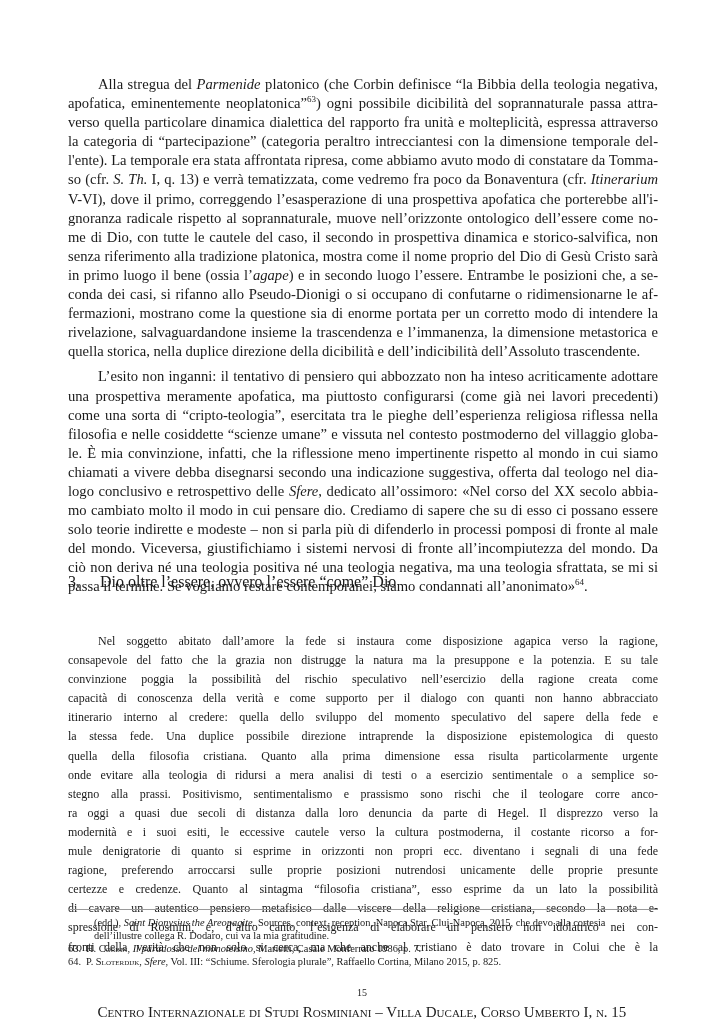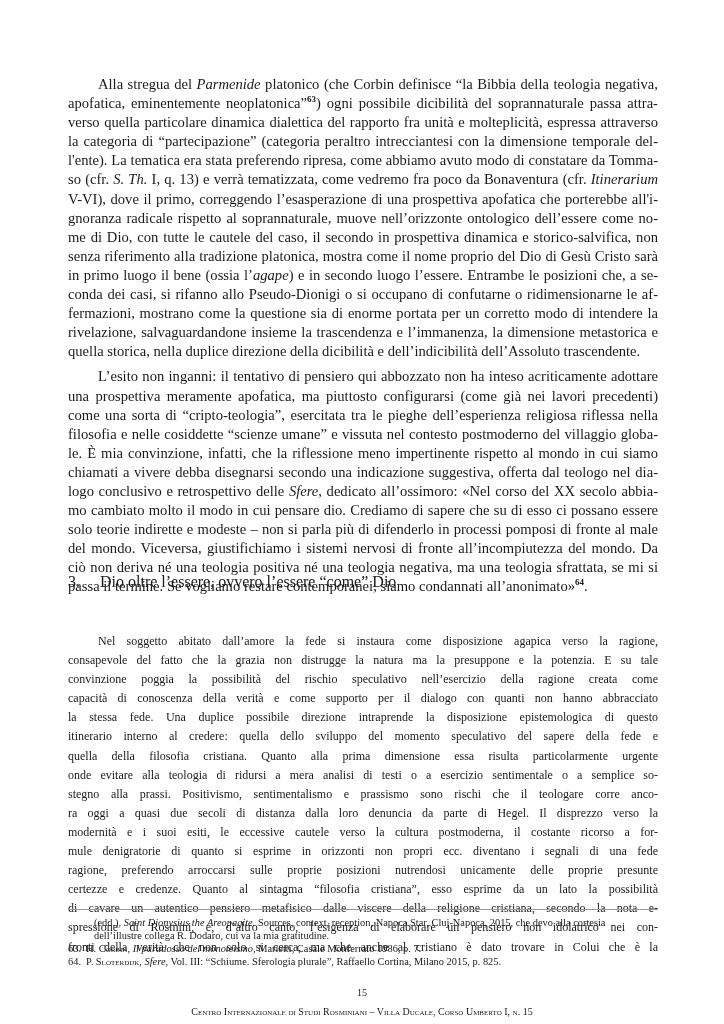"63" sup { font-weight: bold -> normal }
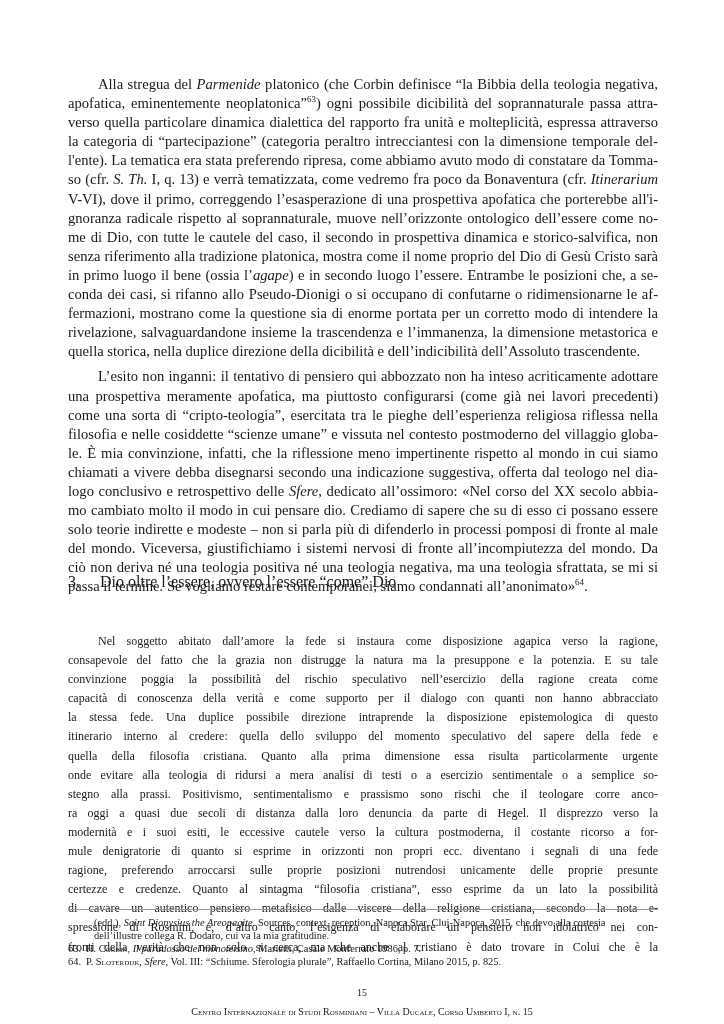"l'ente). La tematica era stata" span.line { text: tematica era stata preferendo -> temporale era stata affrontata }
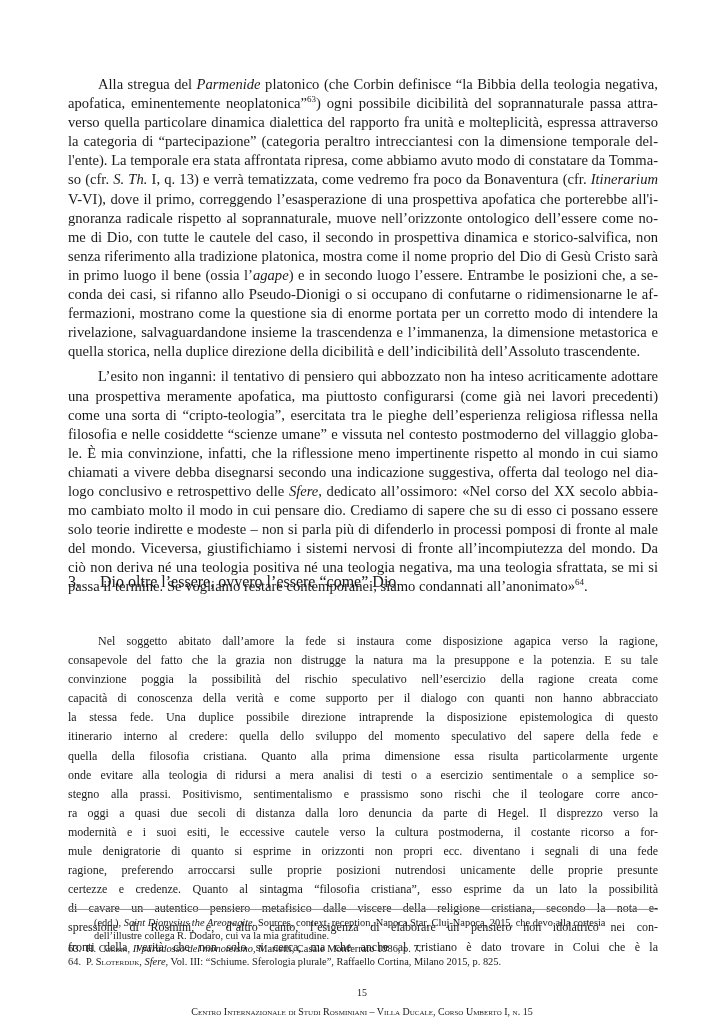"la stessa fede. Una duplice" span.line { order: before "itinerario interno al credere: quella" -> after "itinerario interno al credere: quella" }
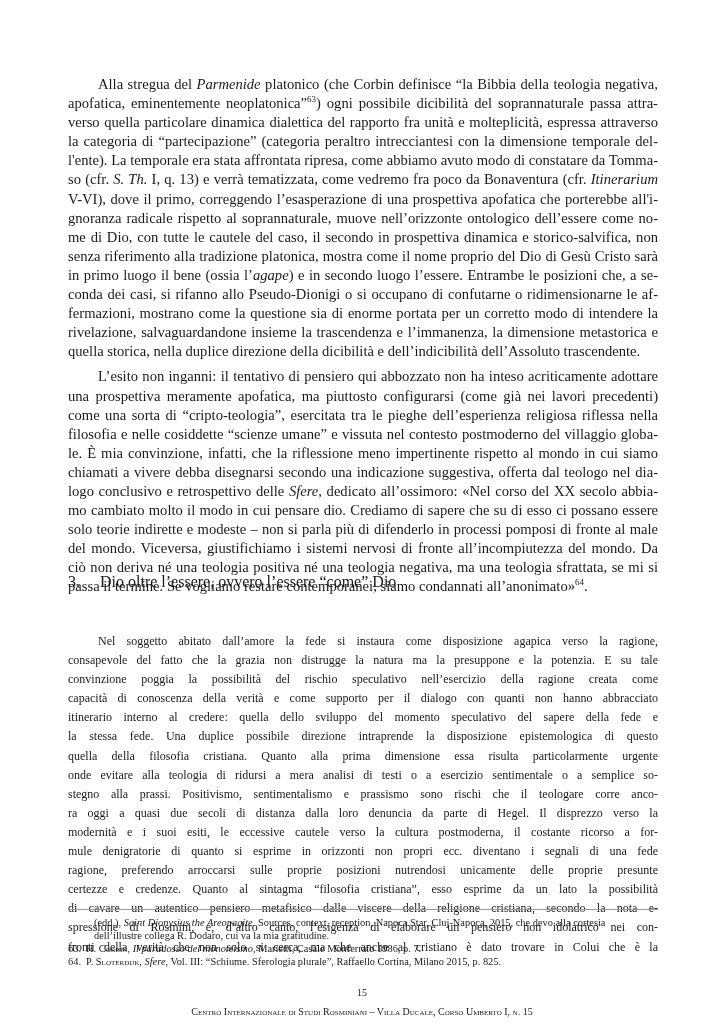"Centro Internazionale di Studi" .footer { font-size: 10px -> 15px }
